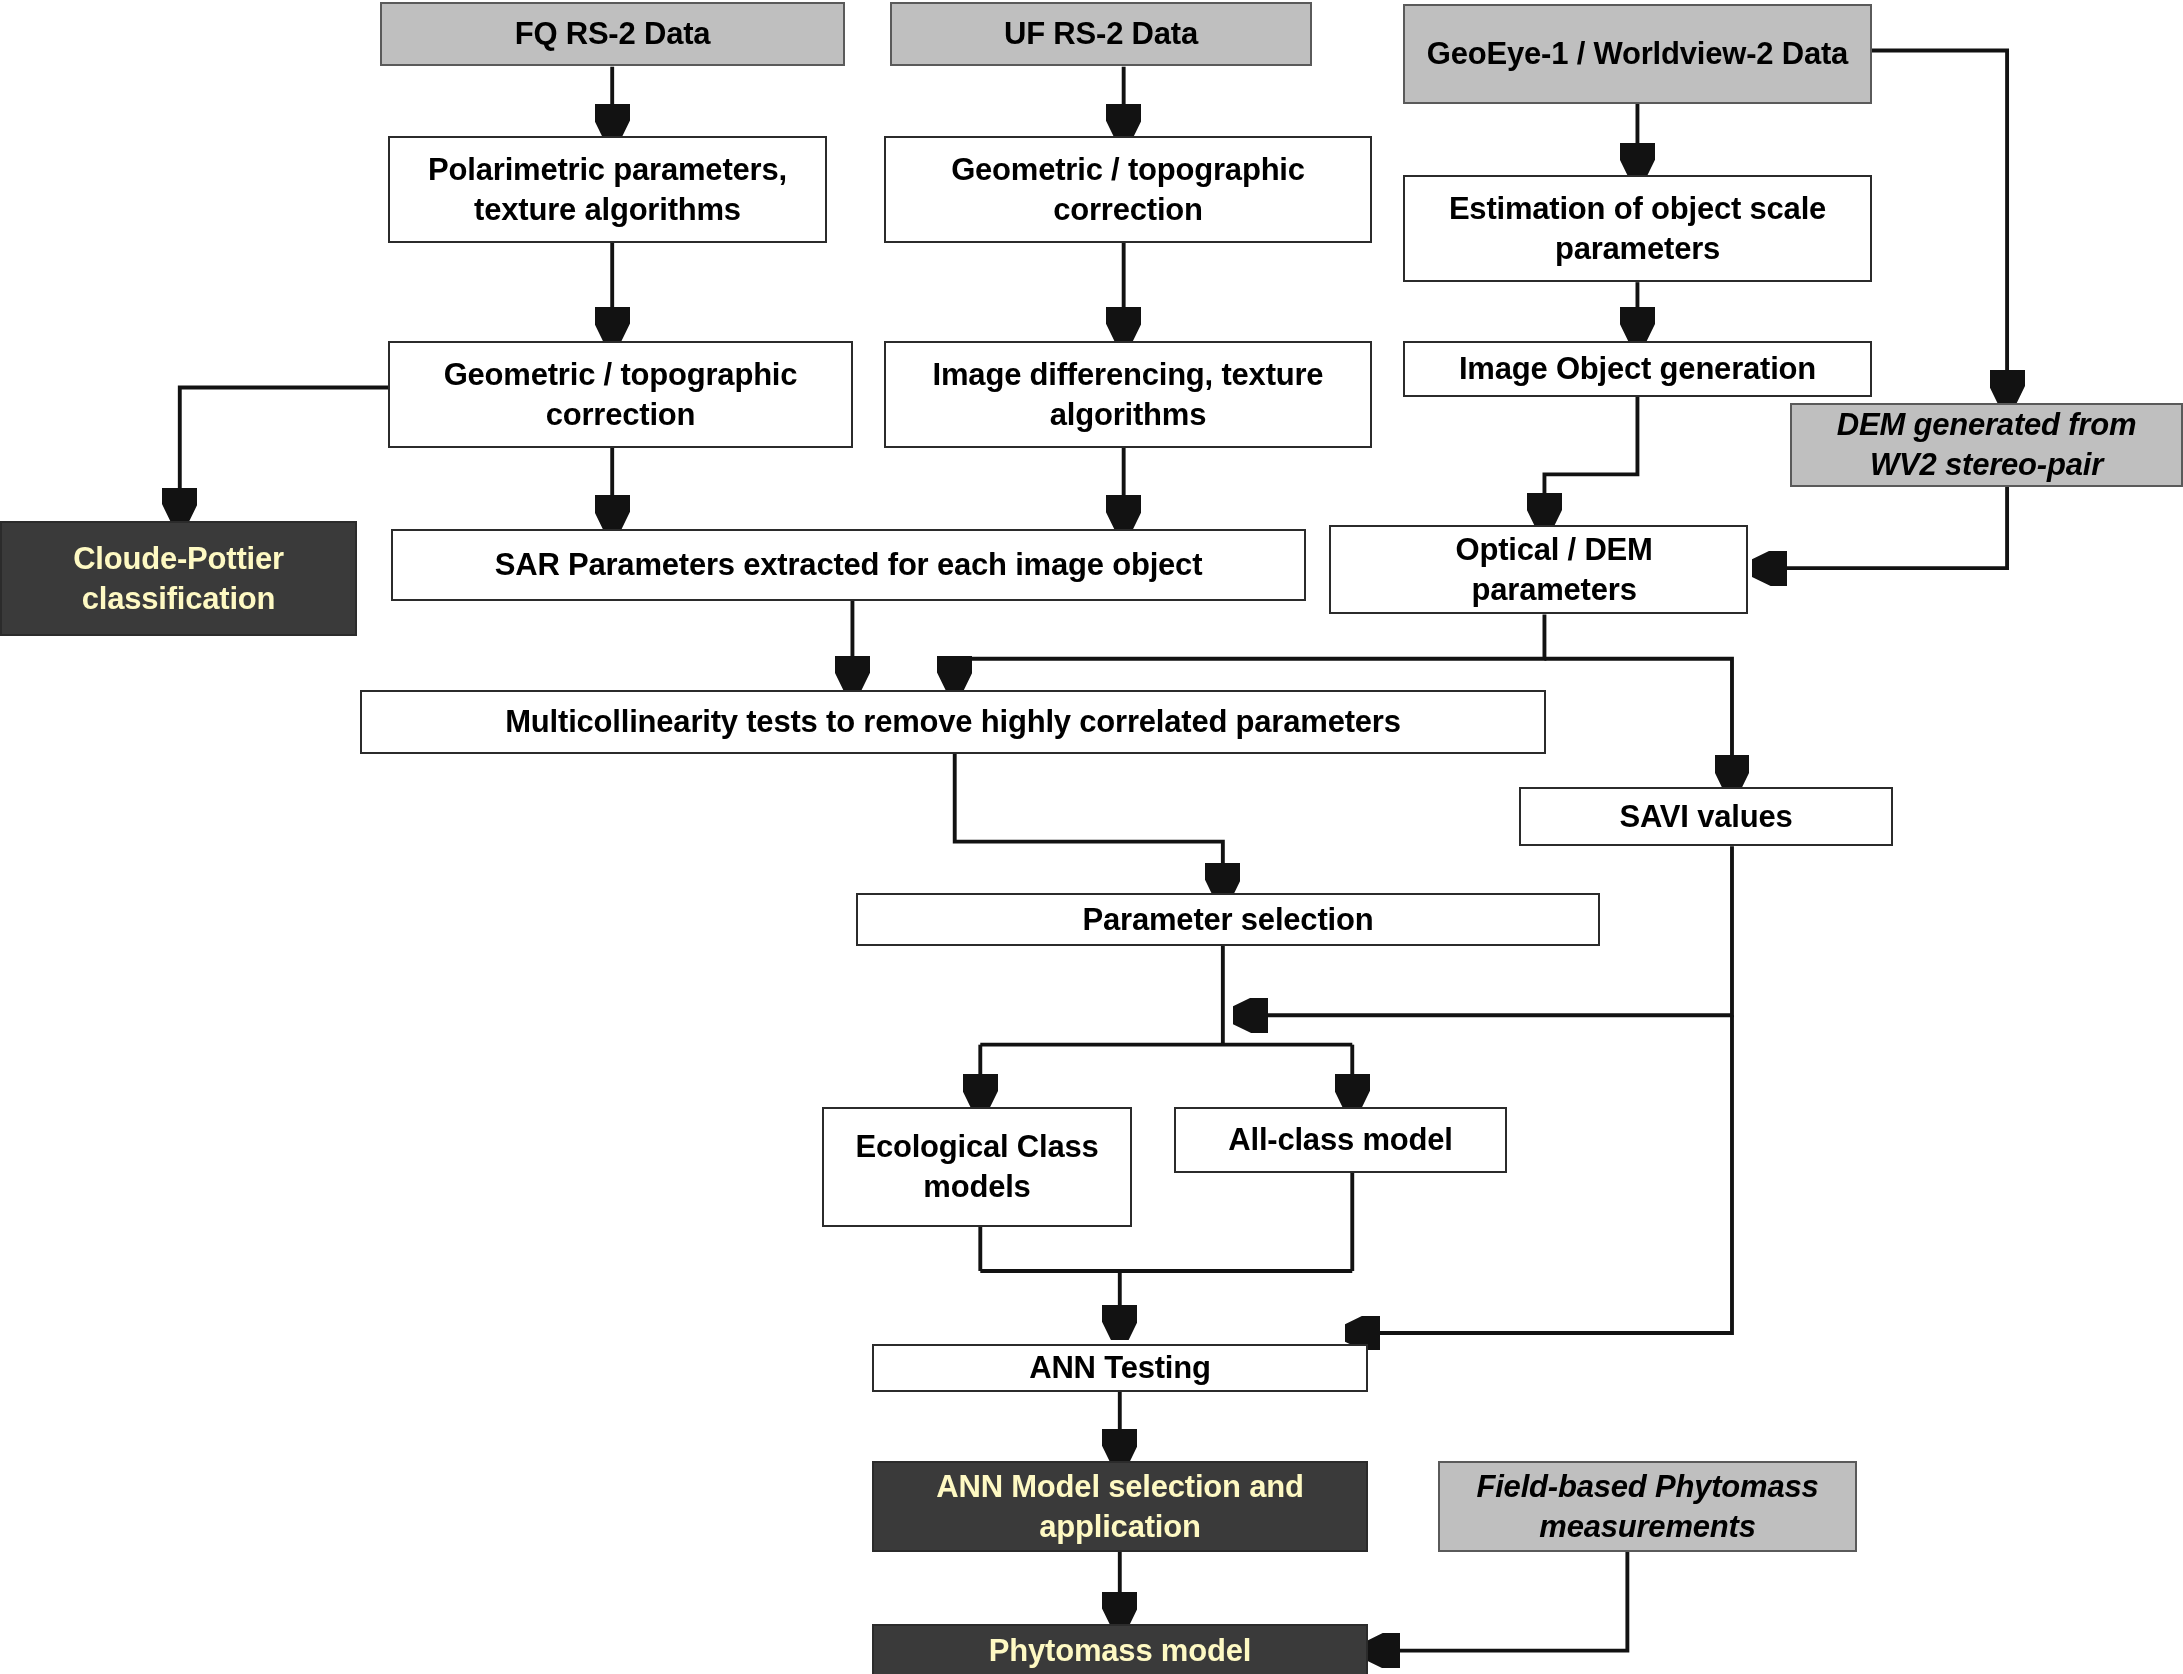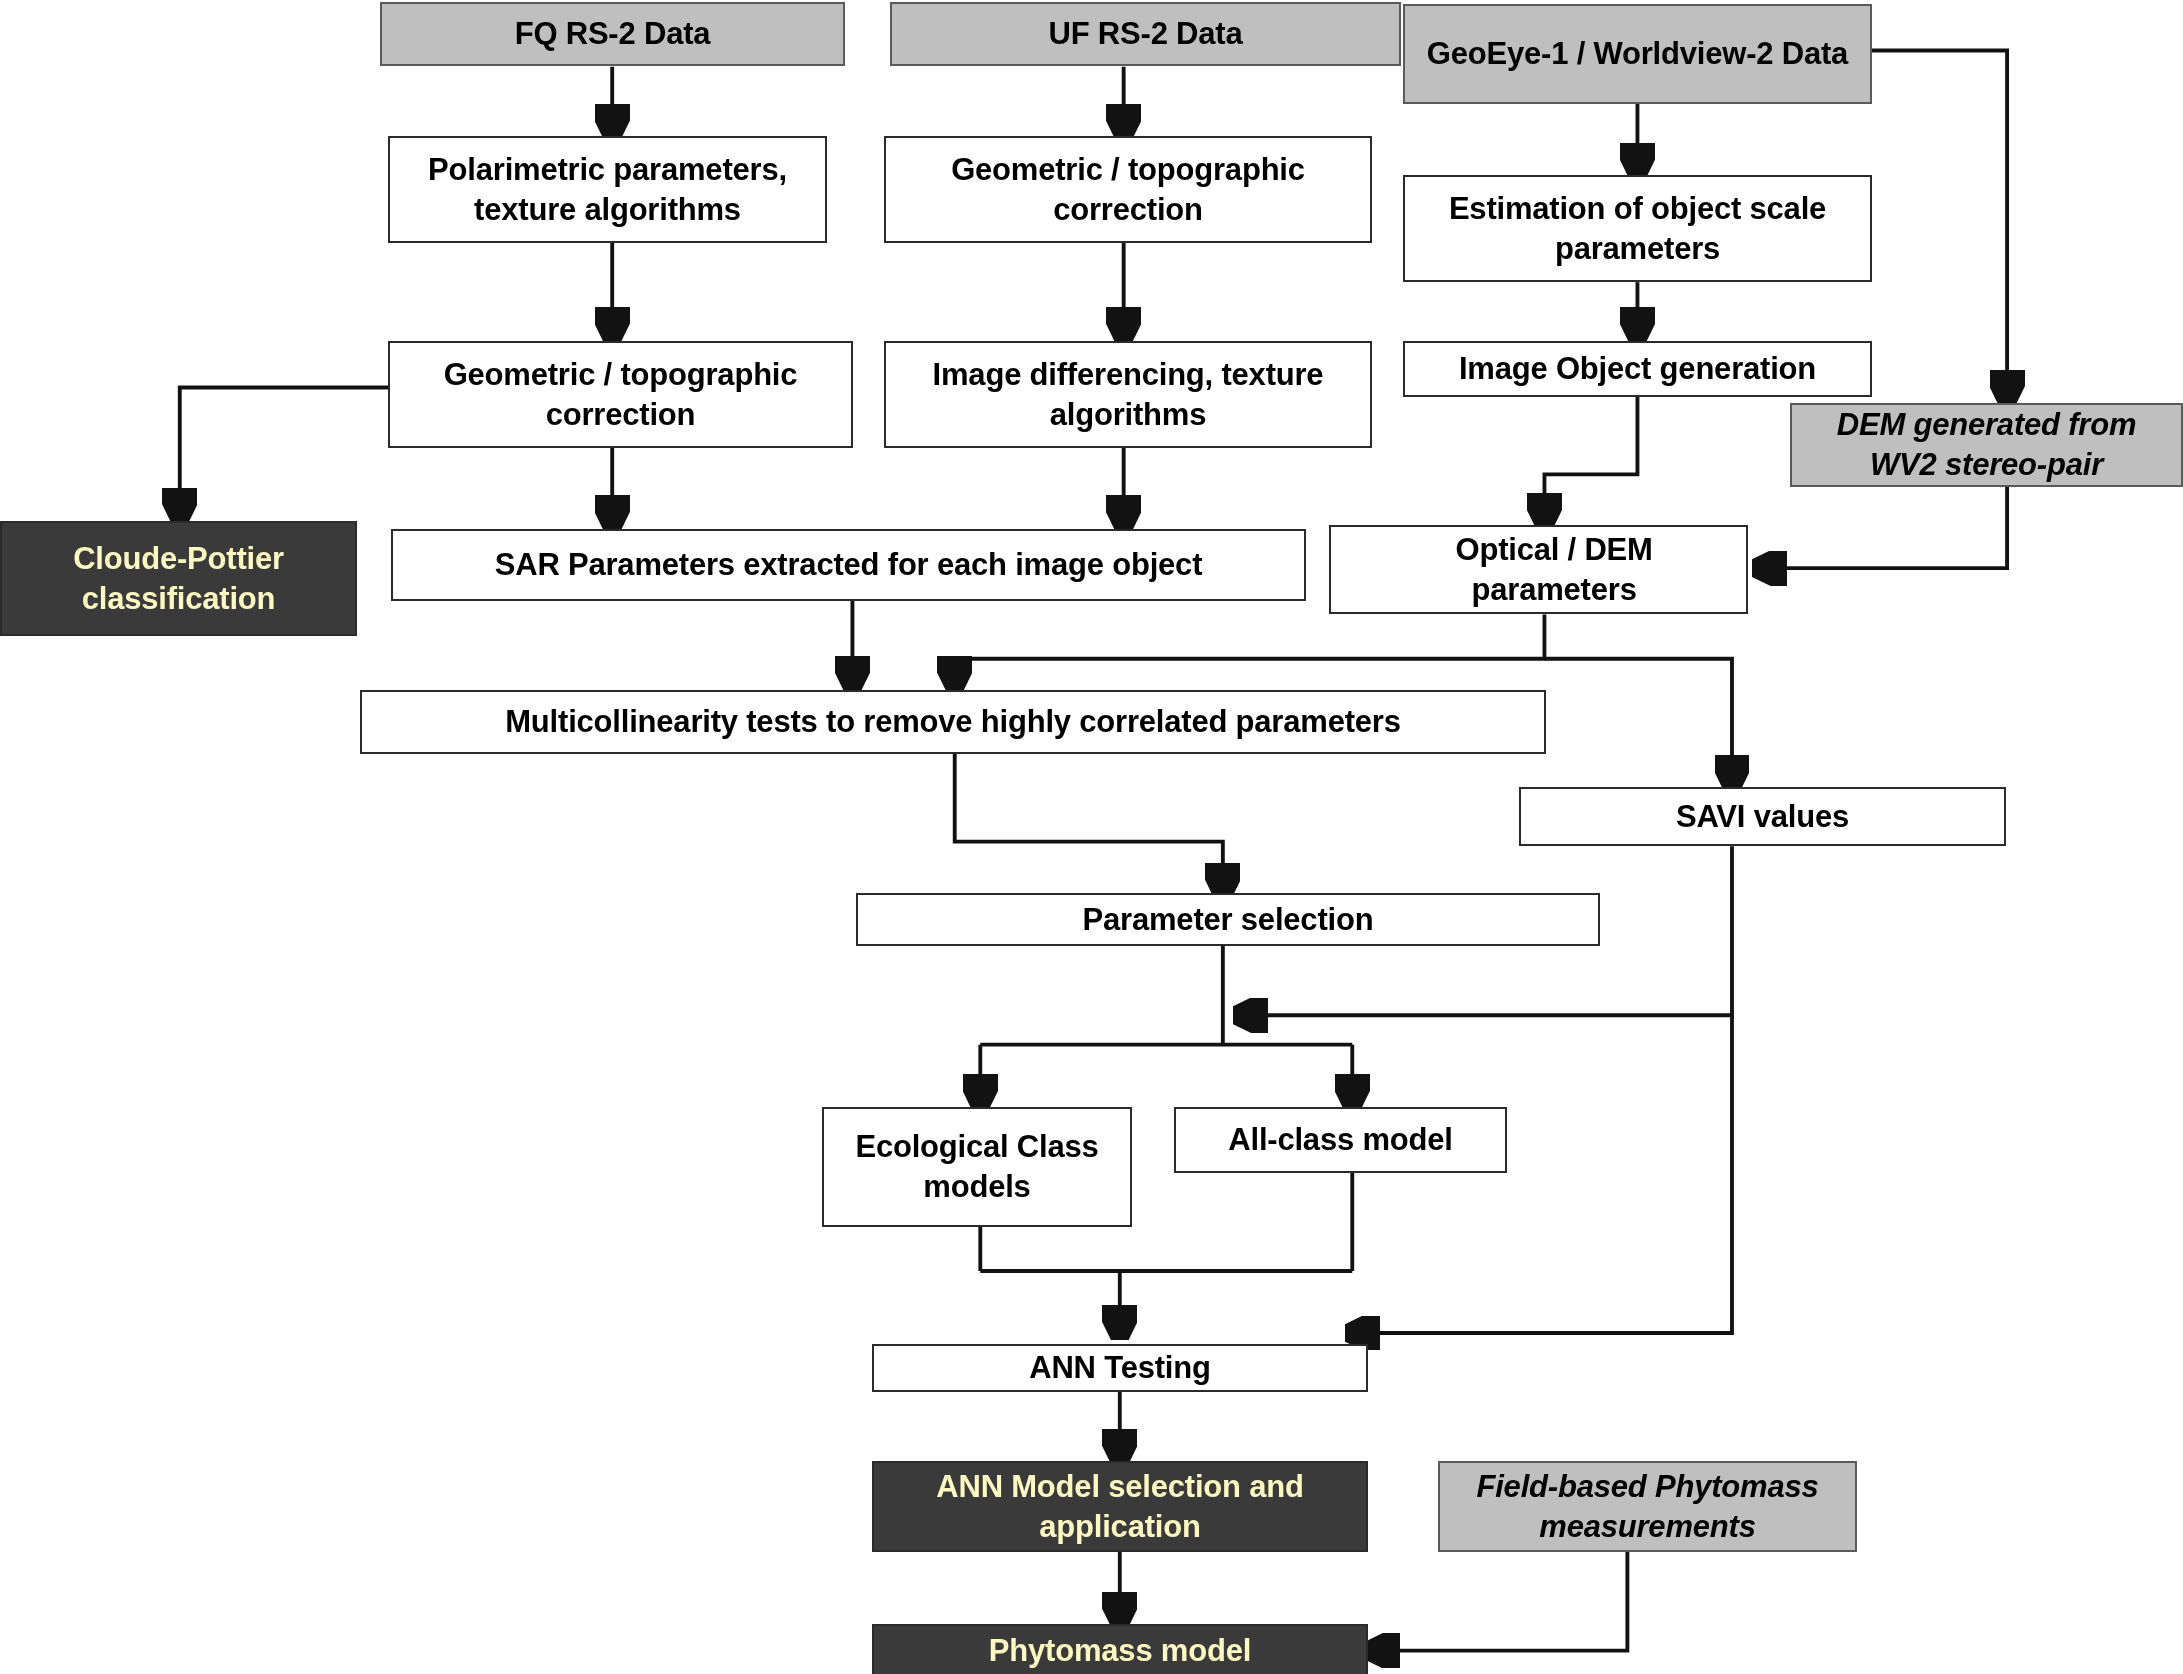"UF RS-2 Data" div.node { width: 511px -> 422px }
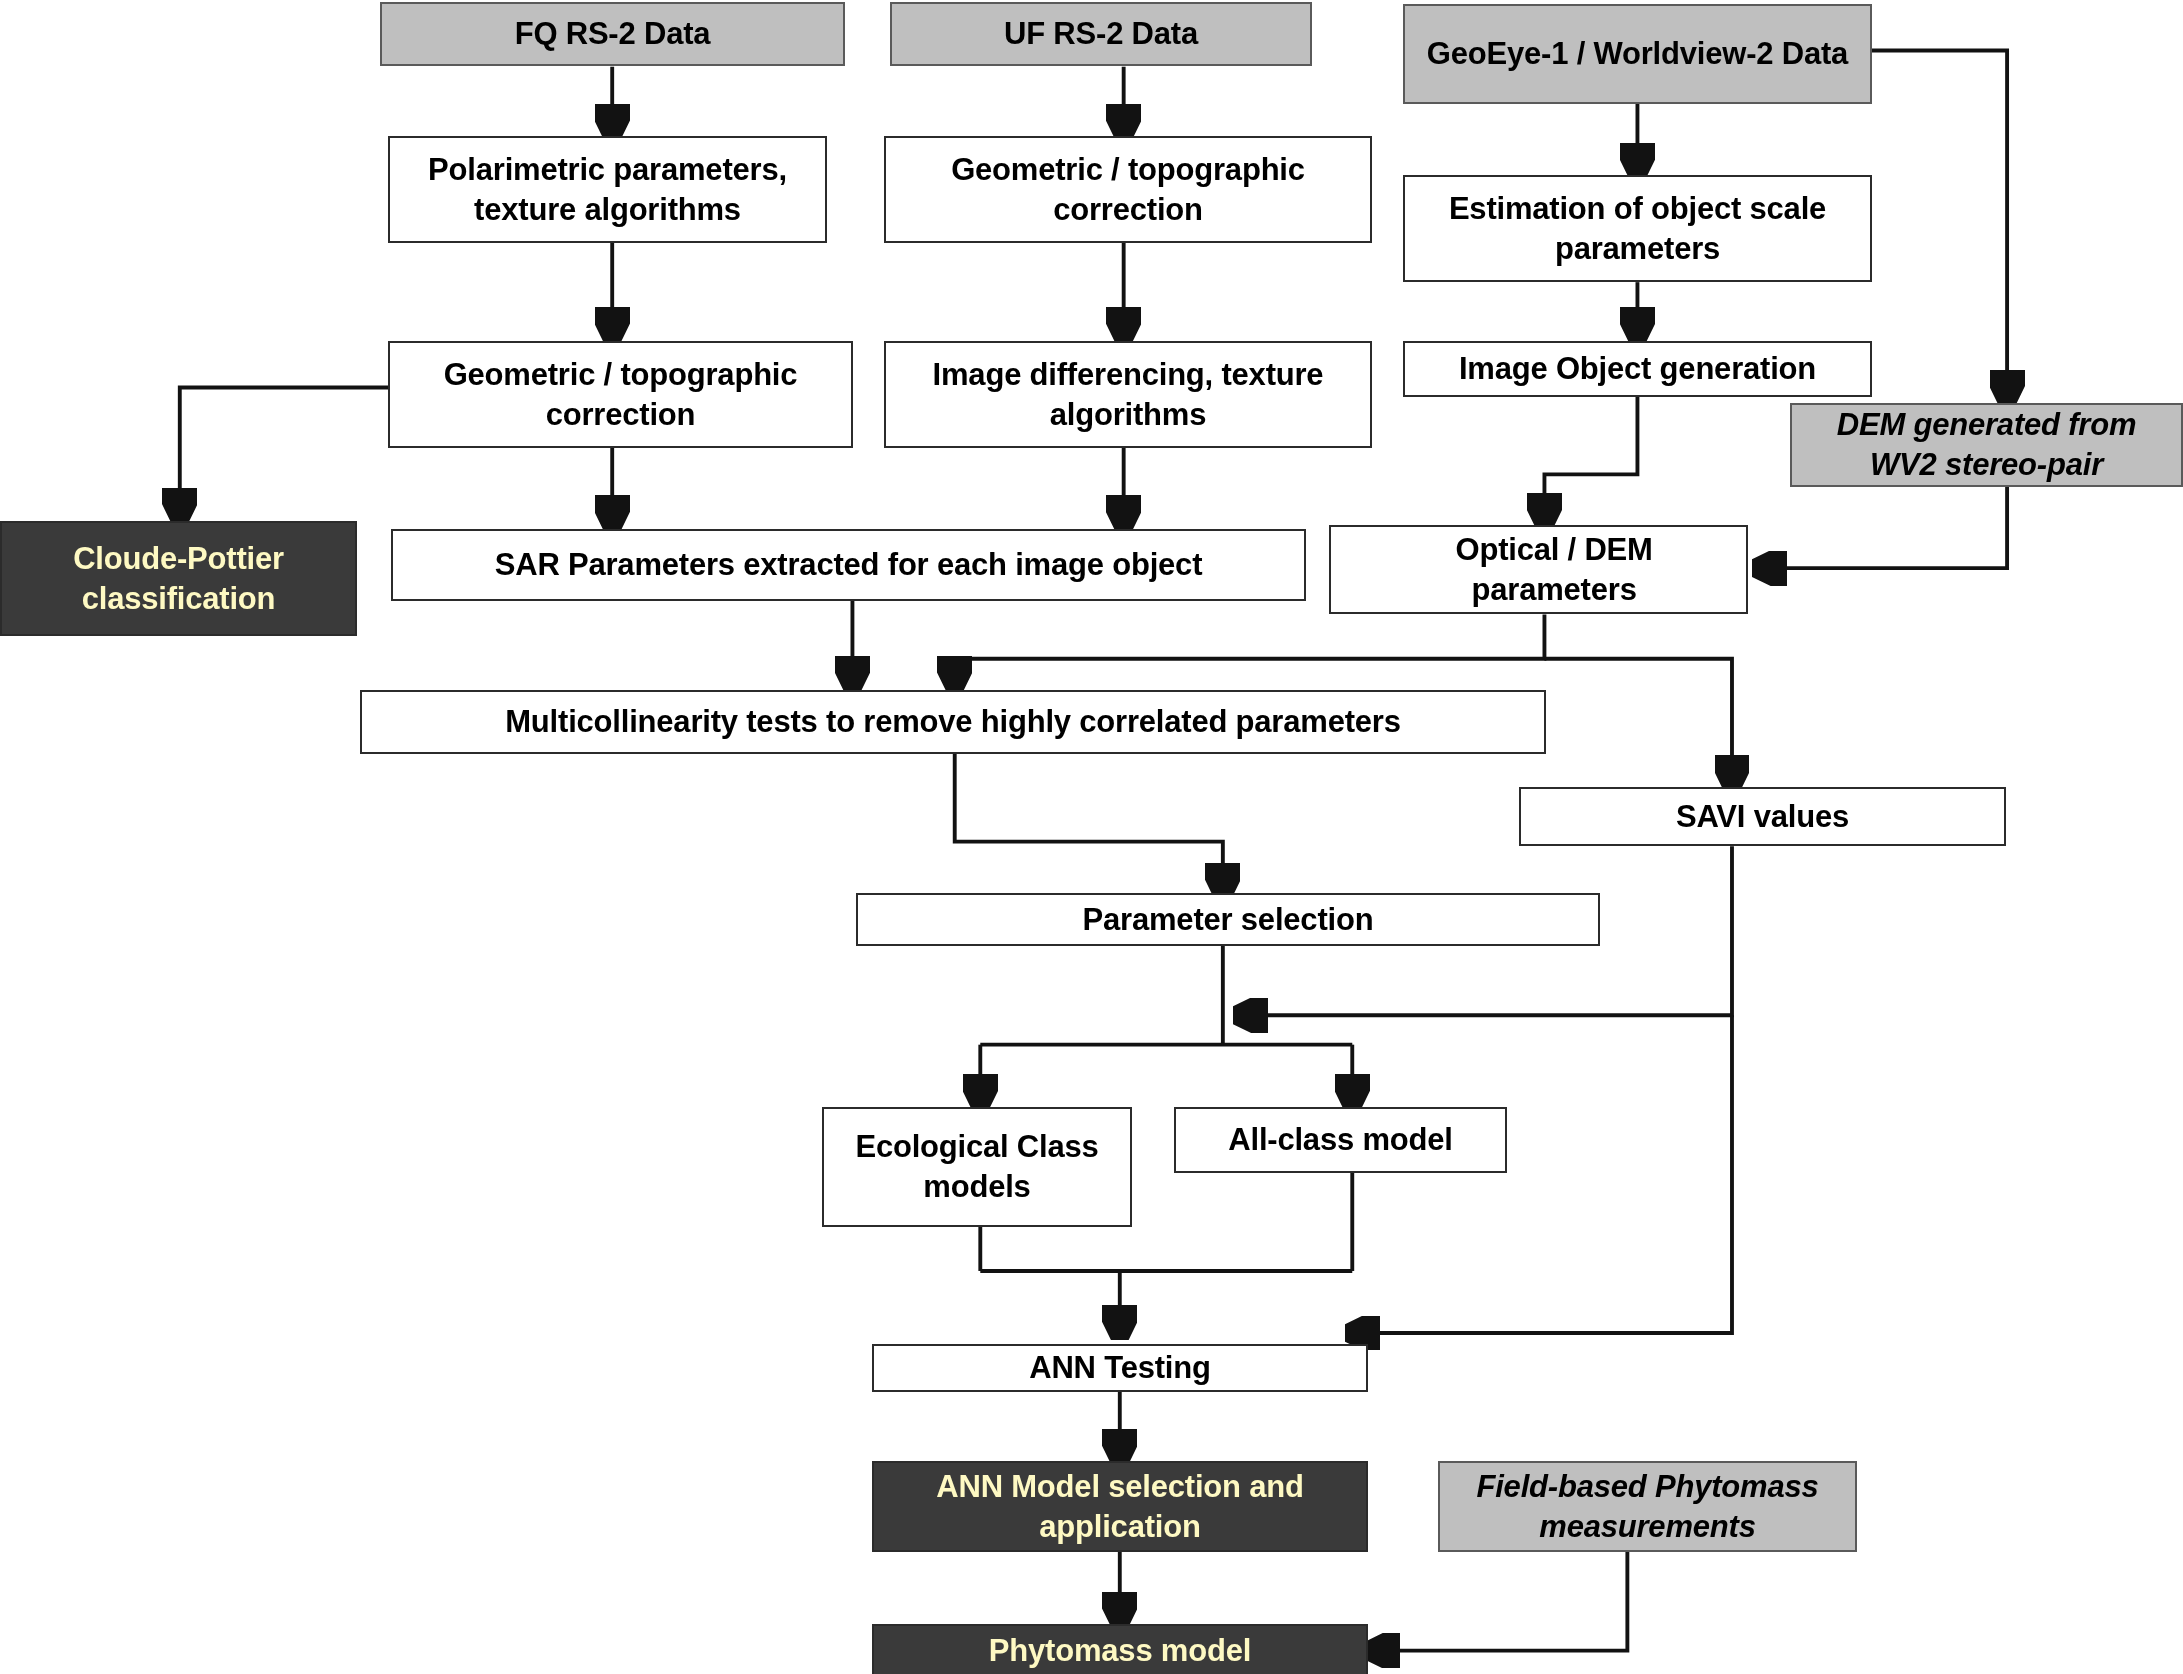"SAVI values" div.node { width: 487px -> 374px }
